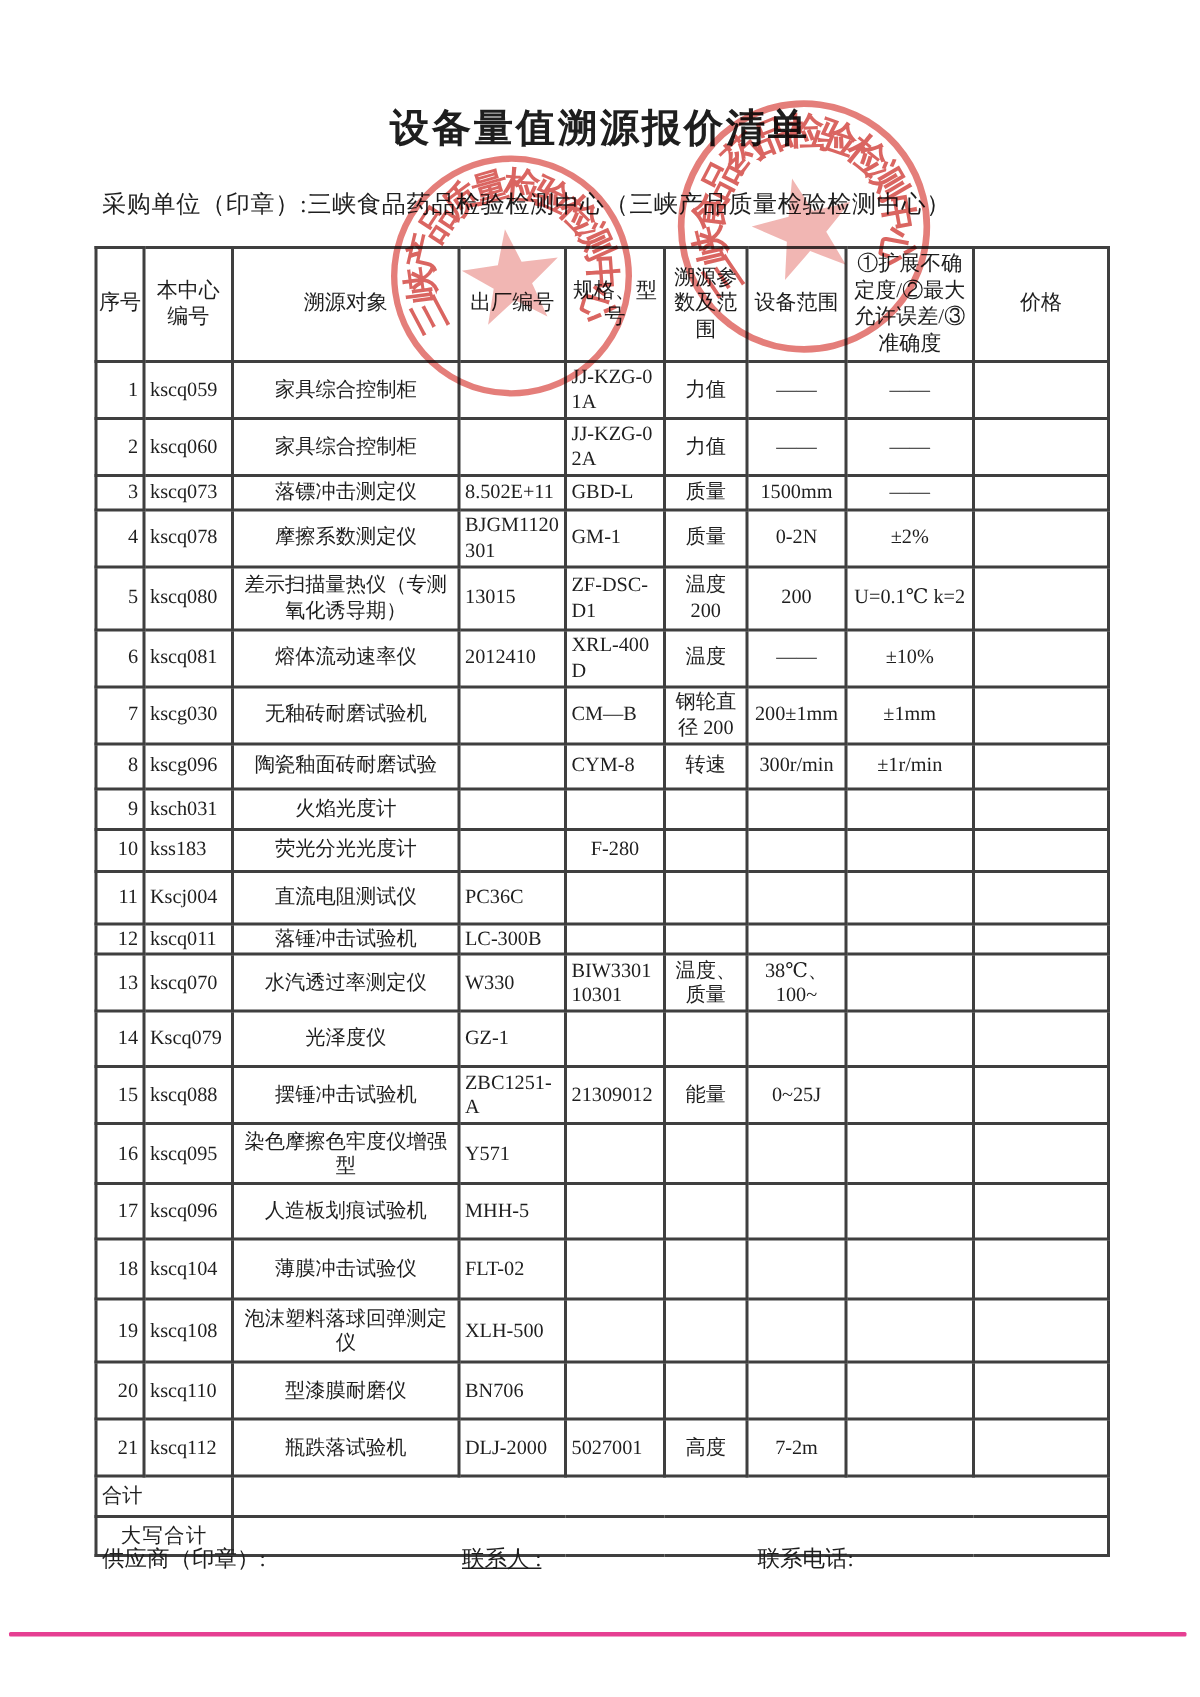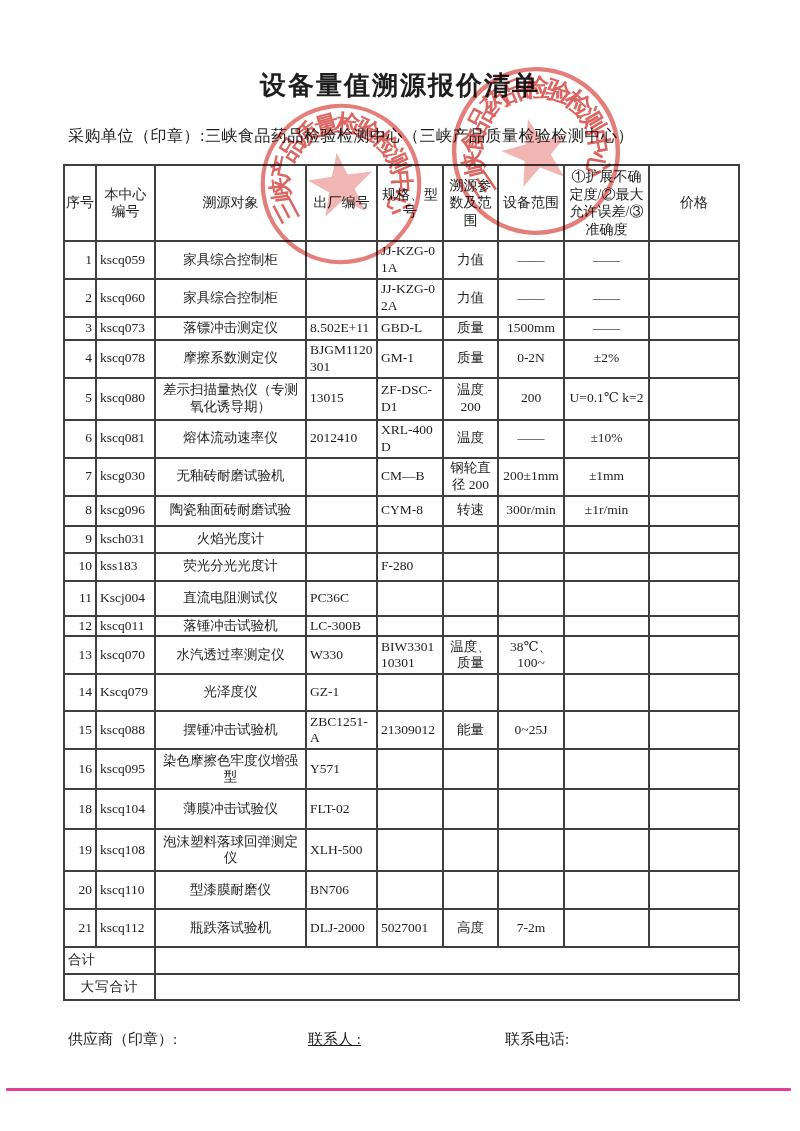"F-280" tbody tr:nth-child(10) td.c4 { text-align: left -> center }
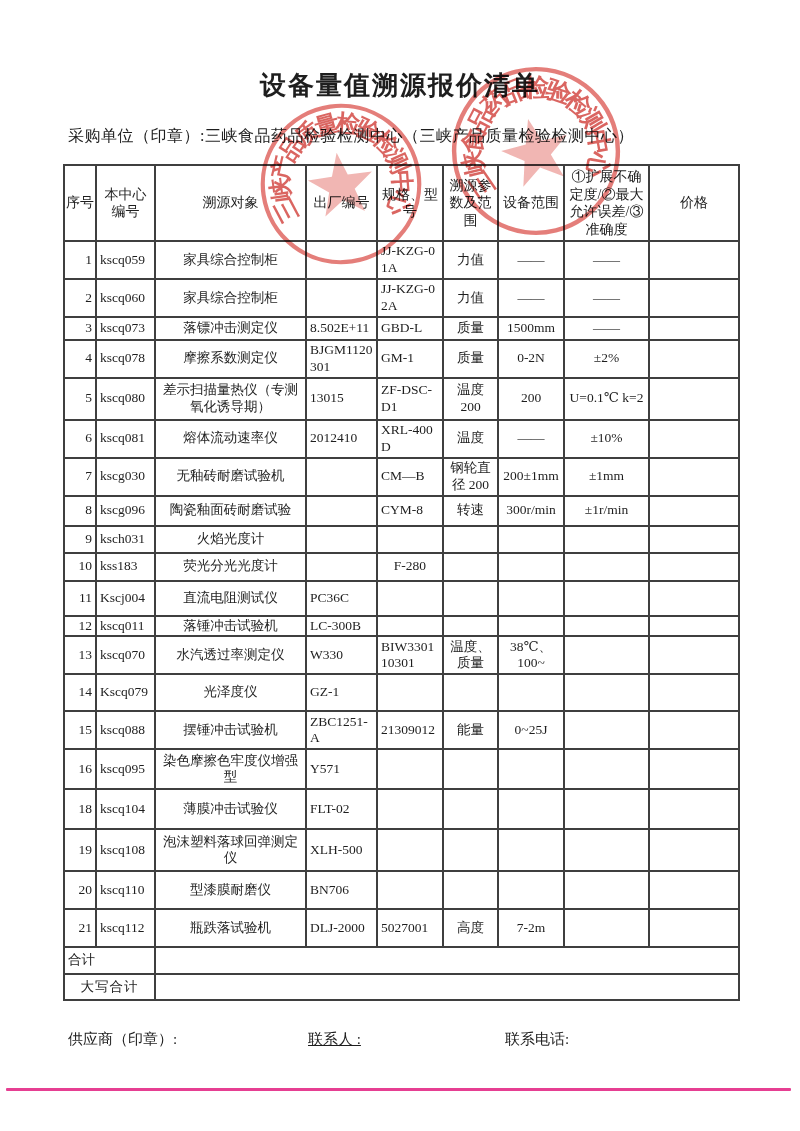"17" tr { html: none -> <tr> <td>17</td> <td>kscq096</td> <td>人造板划痕试验机</td> <td>MHH-5</td> <td></td> <td></td> <td></td> <td></td> <td></td> </tr> }
